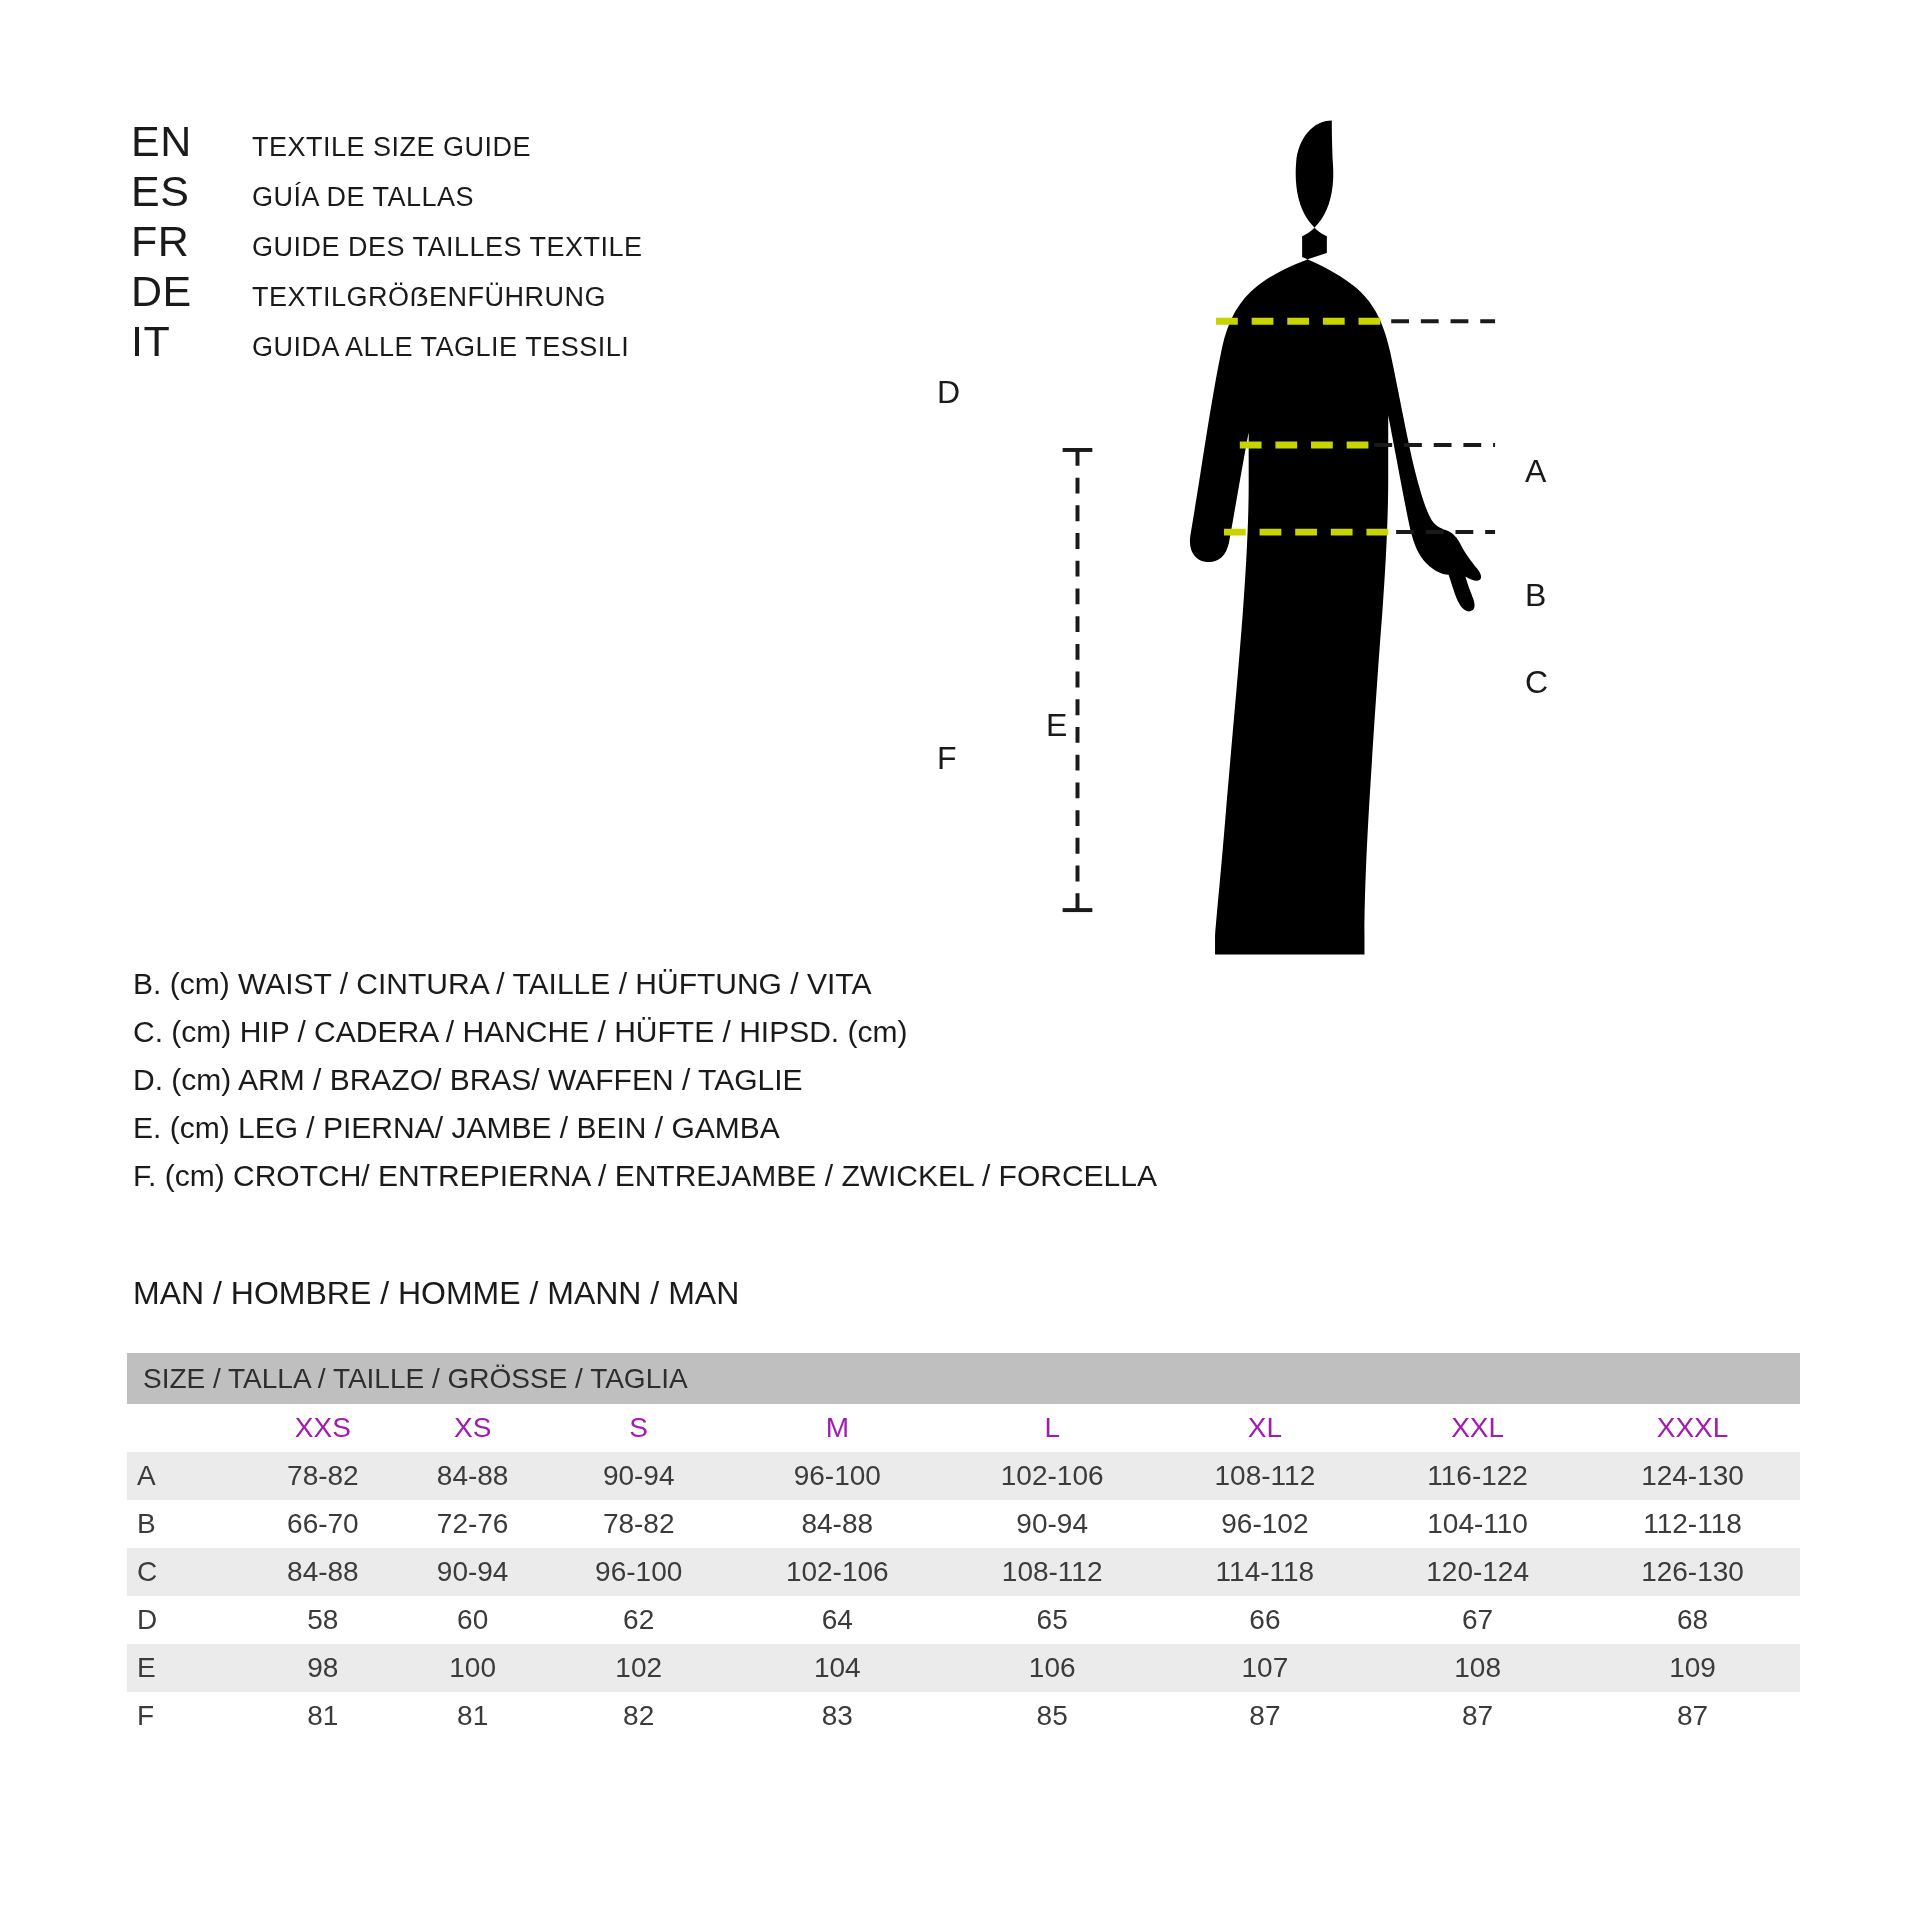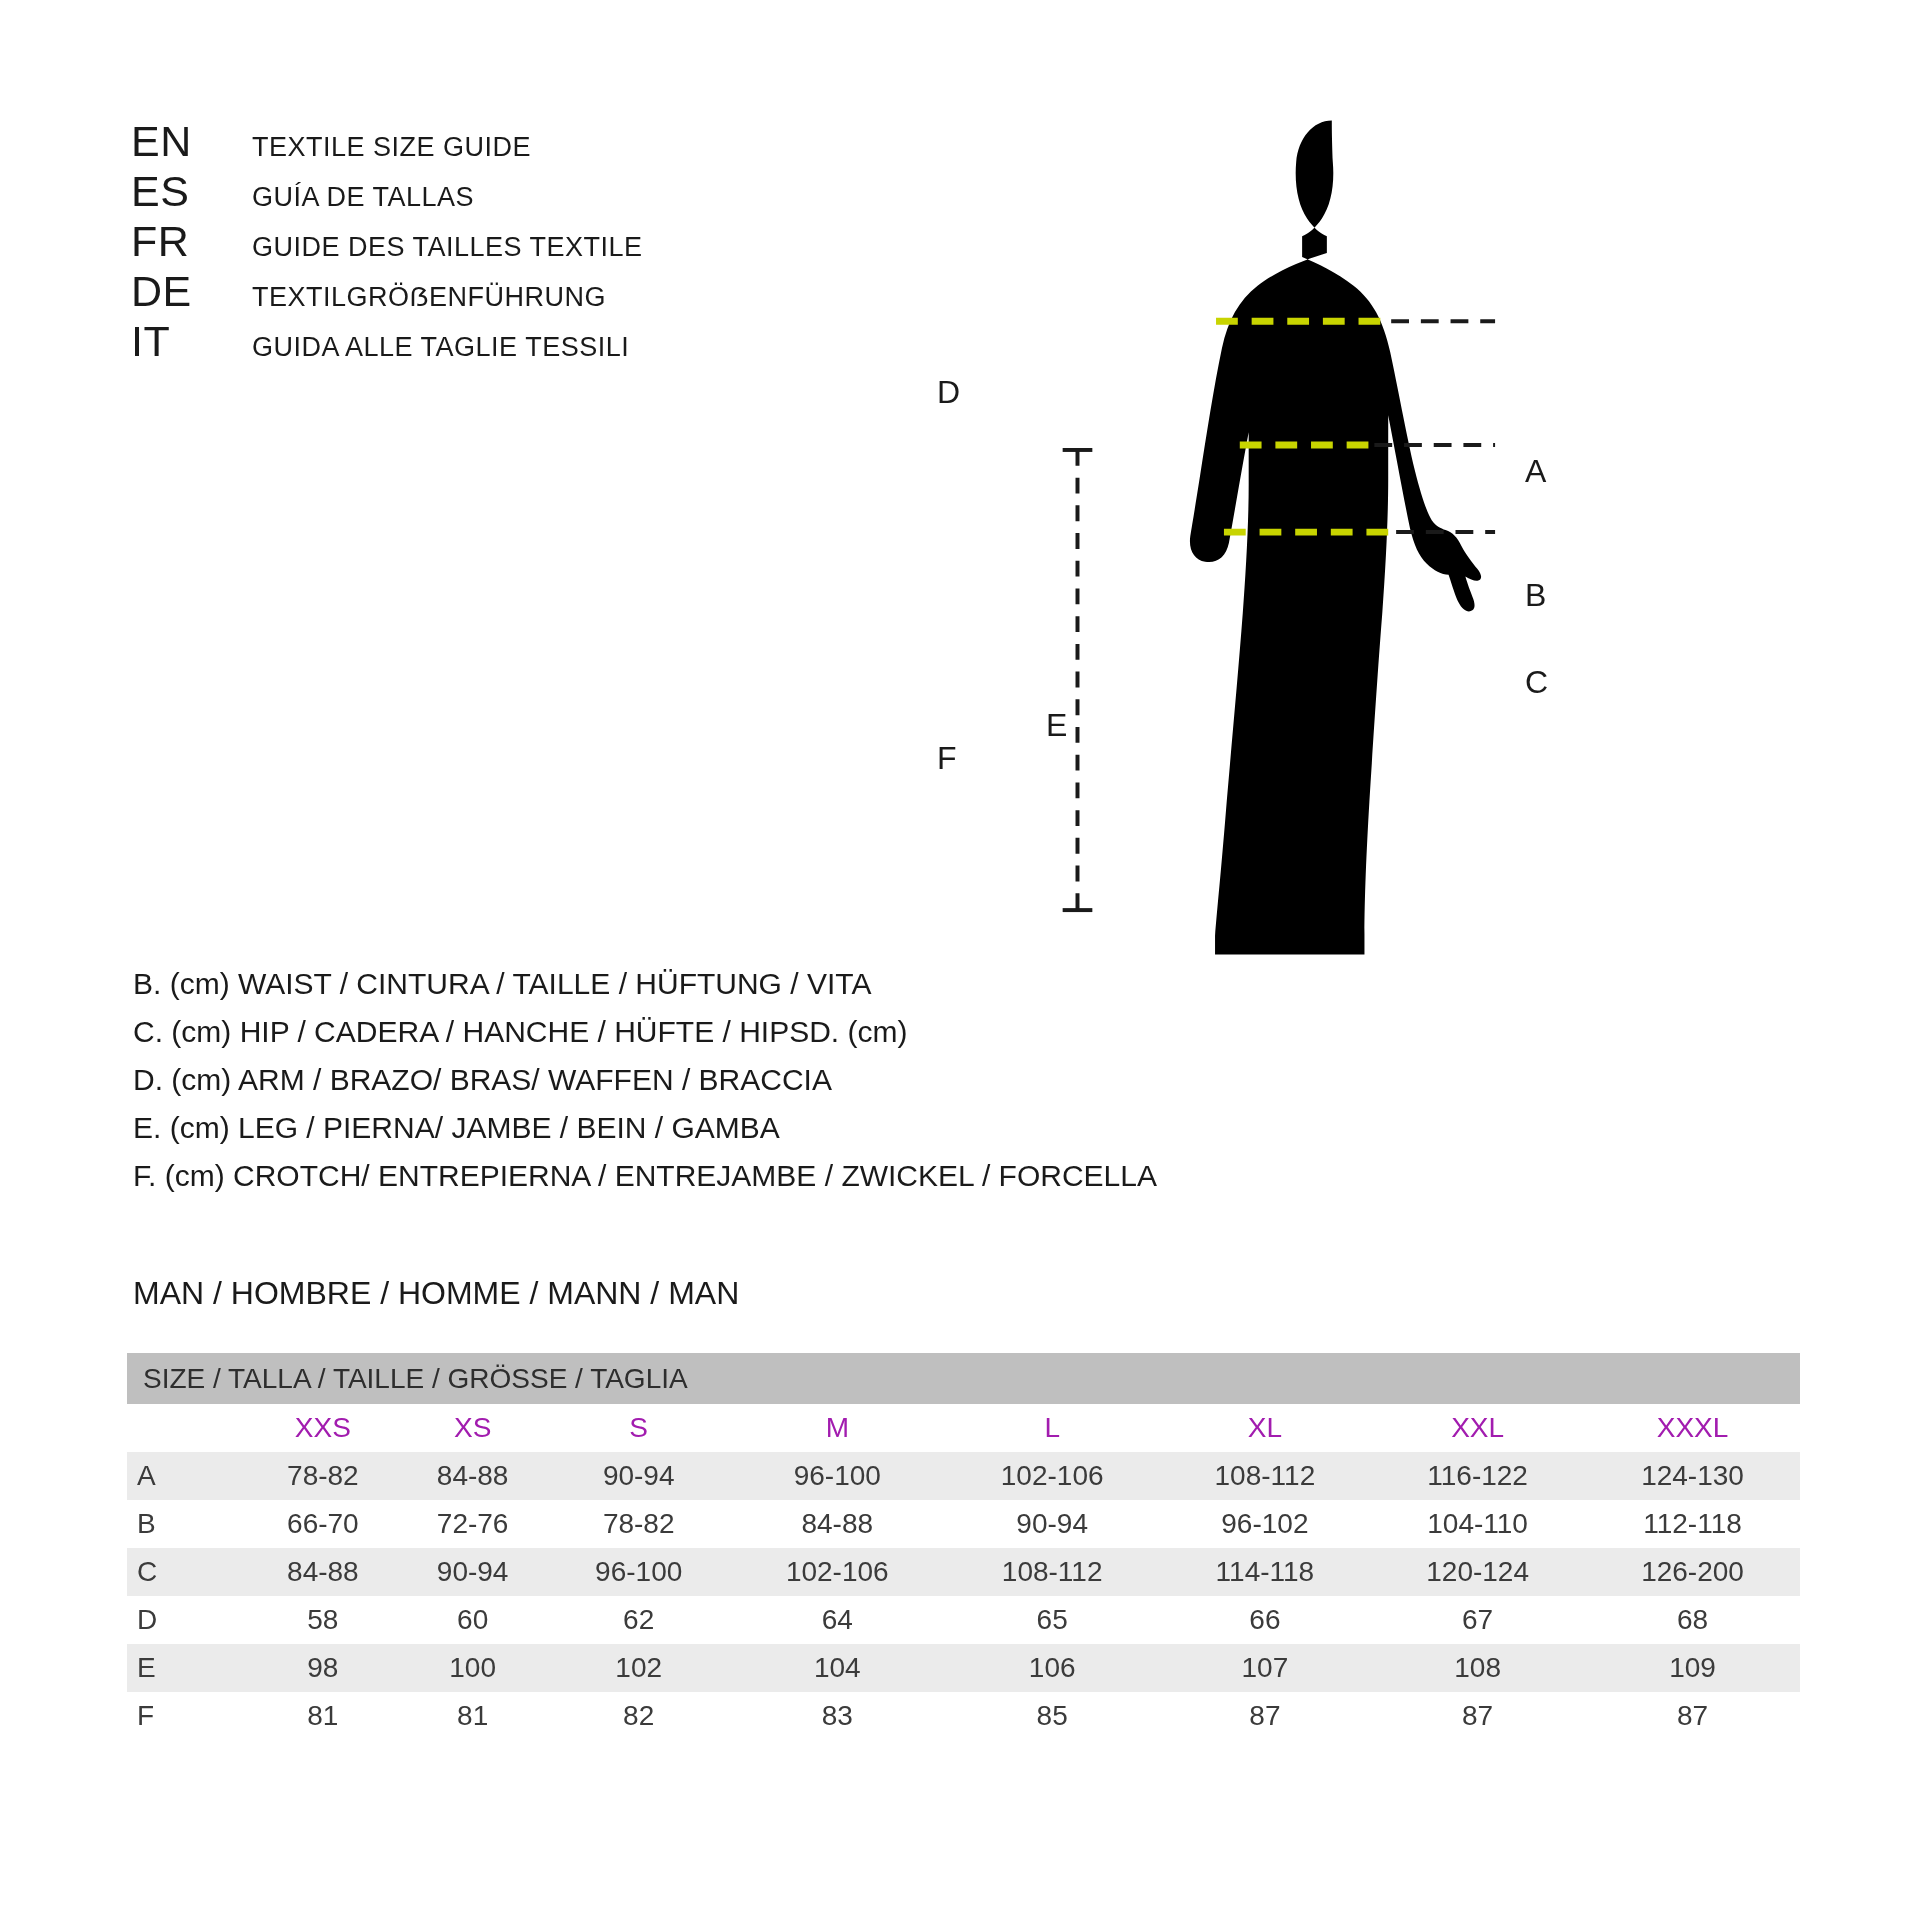"D. (cm) ARM / BRAZO/" div.legend-row { text: BRACCIA -> TAGLIE }
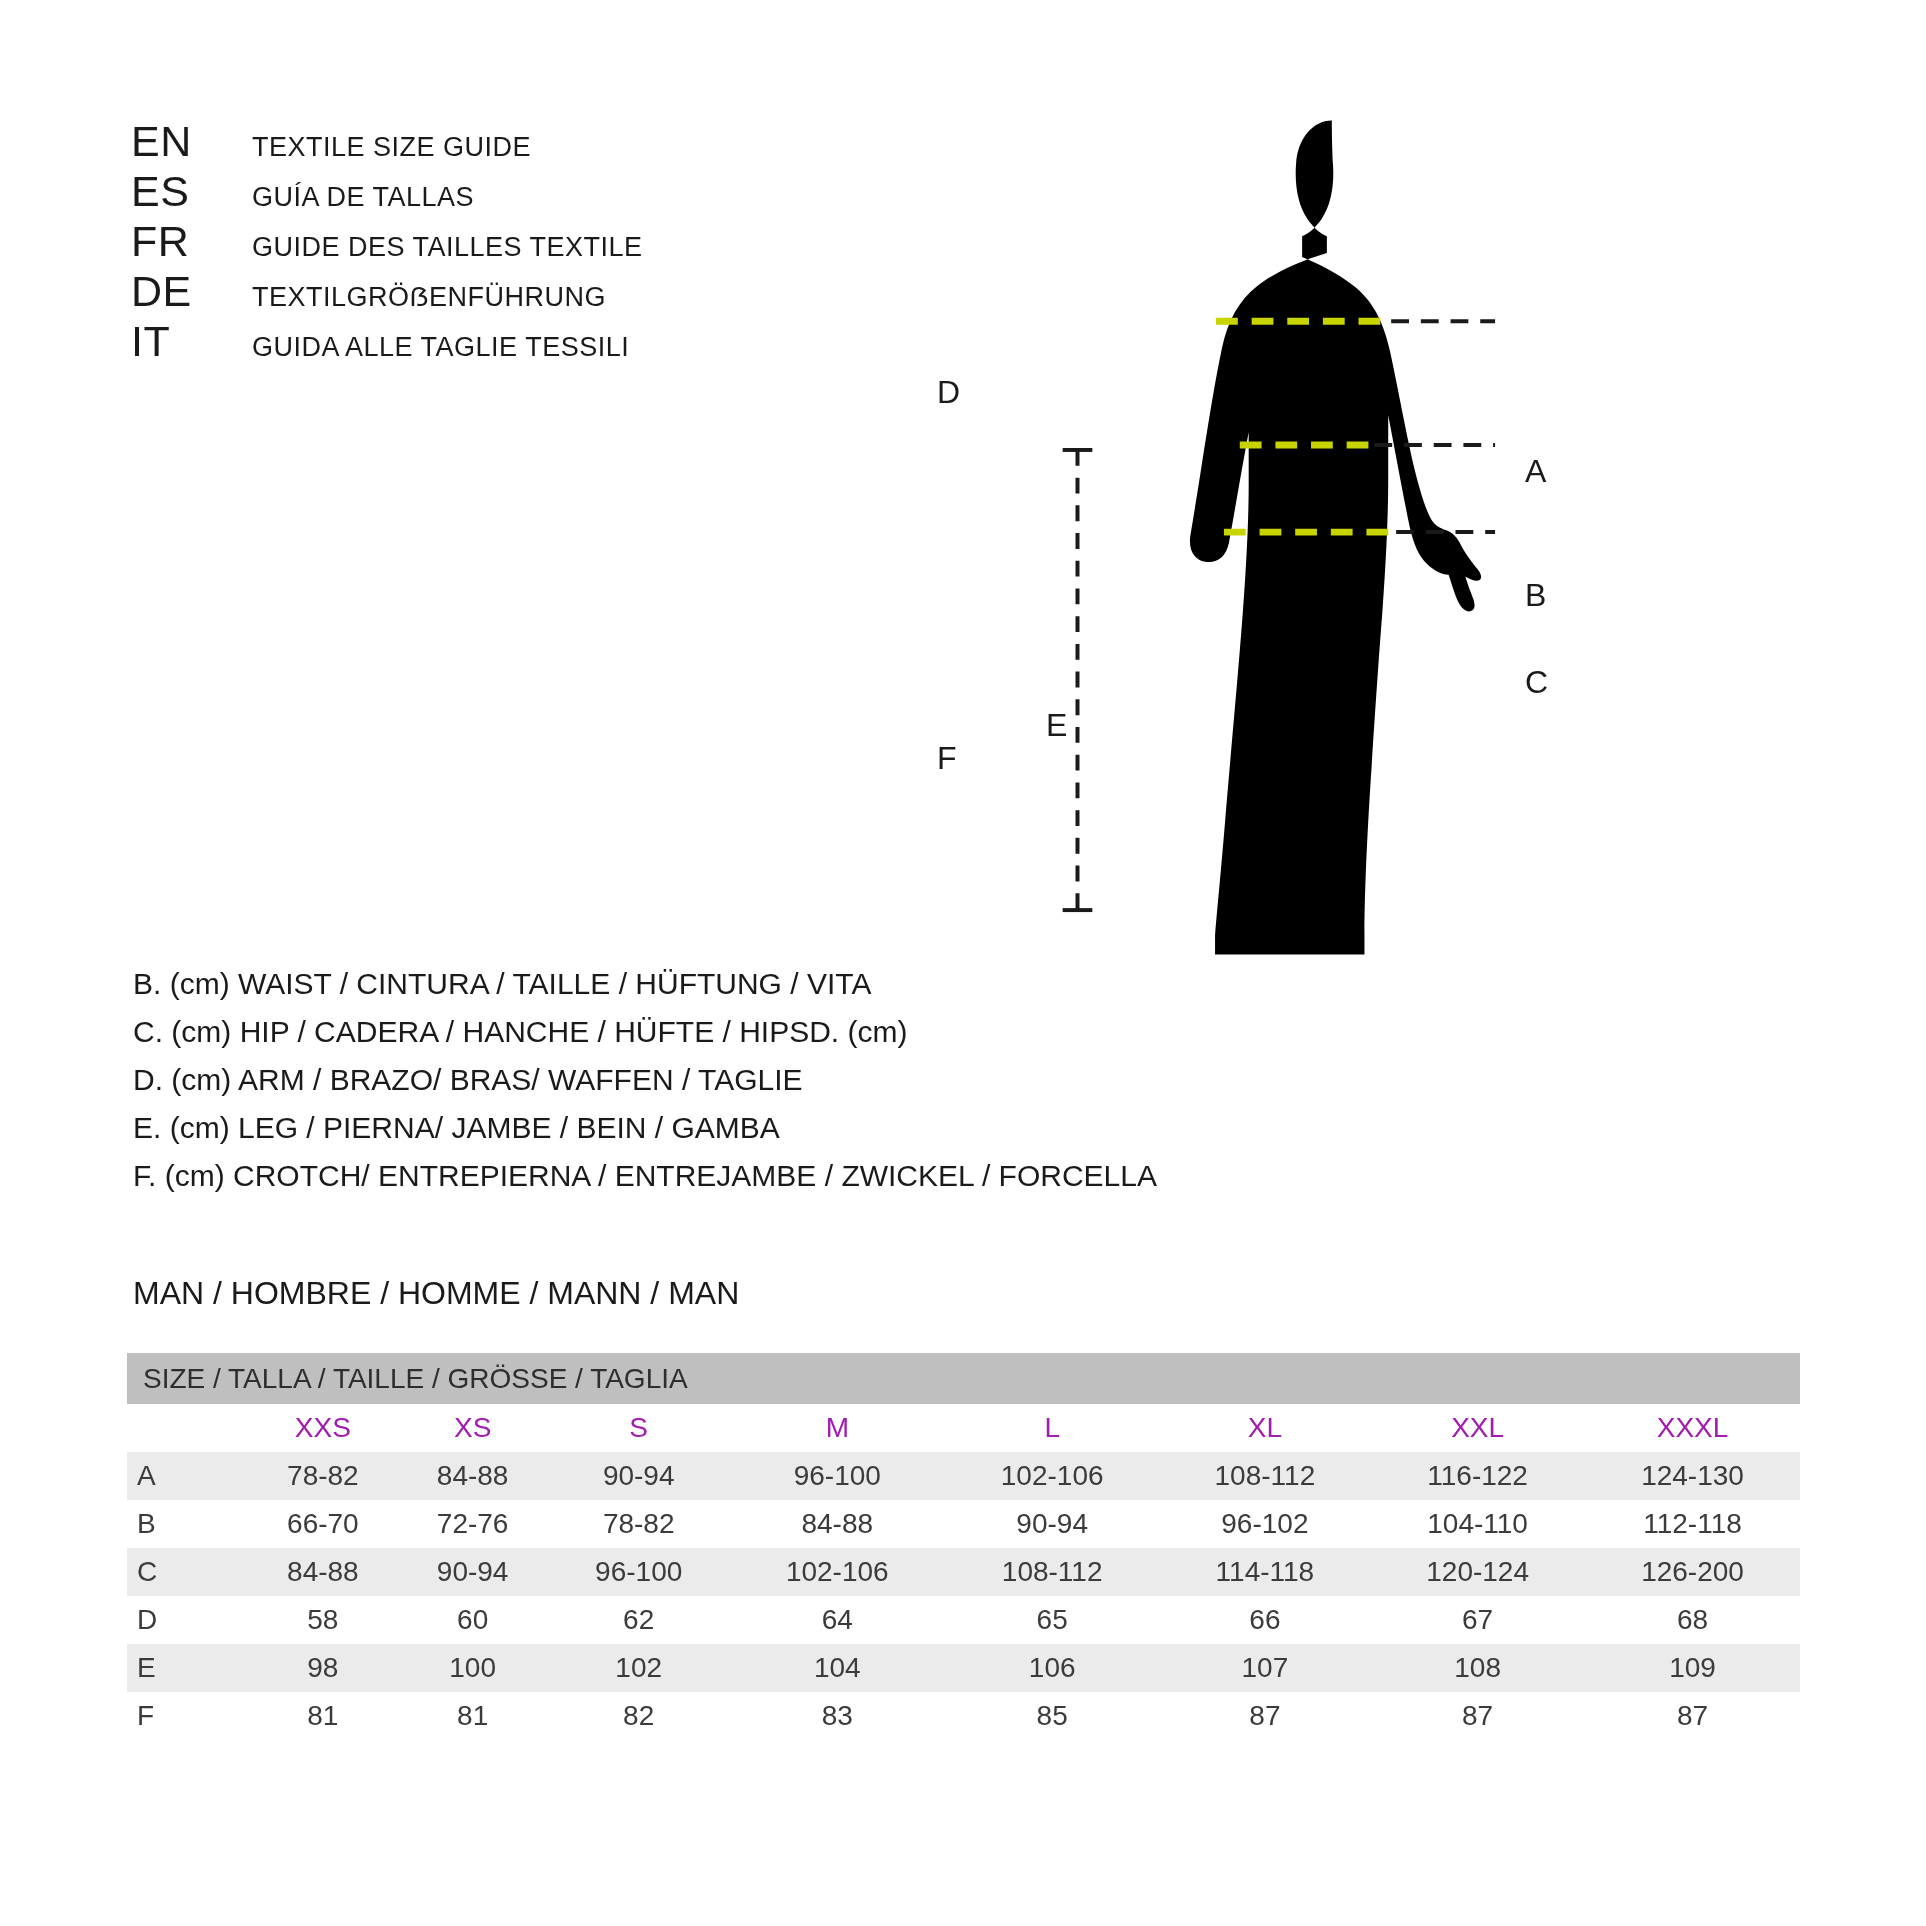"126-200" td { text: 126-200 -> 126-130 }
